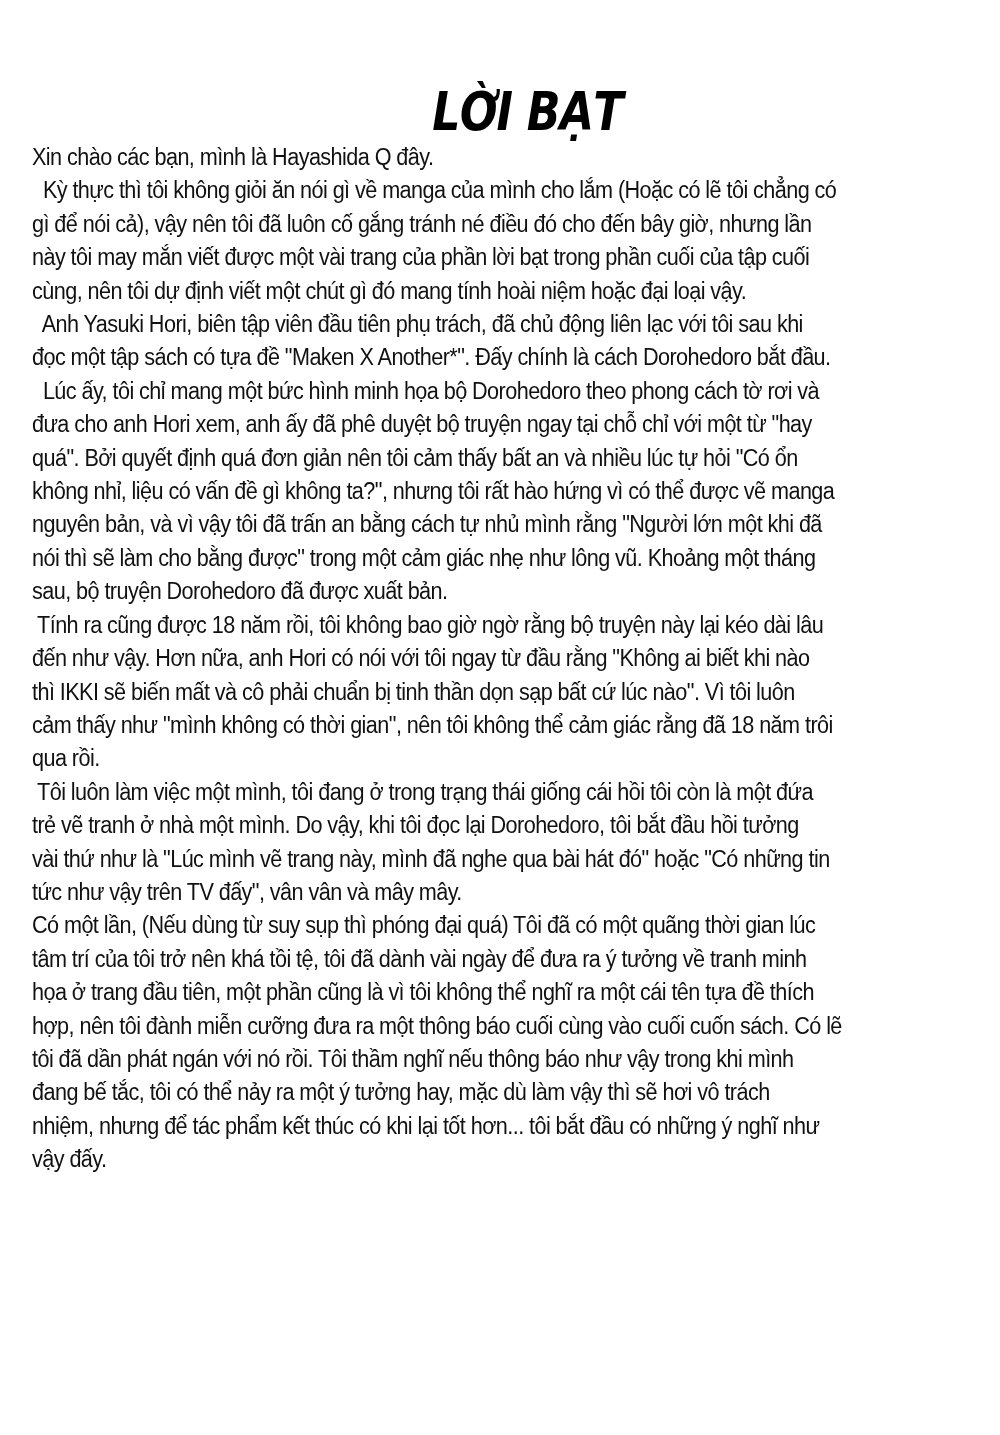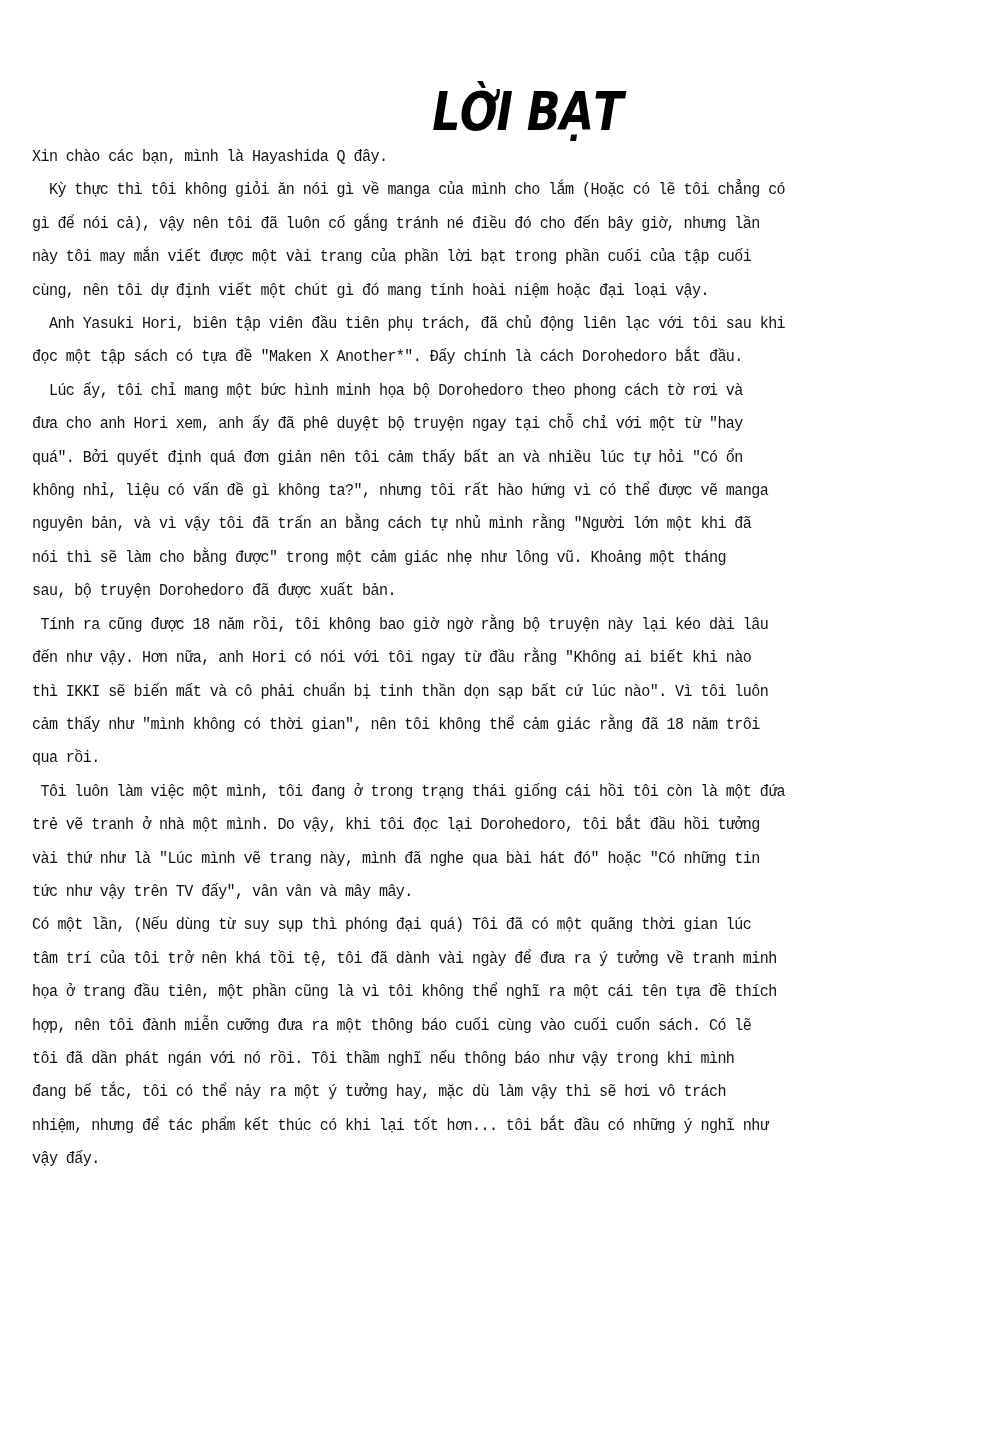"Xin chào các bạn, mình" .body-text { font-family: Liberation Mono, monospace -> Liberation Sans, sans-serif; font-size: 16px -> 23px }
